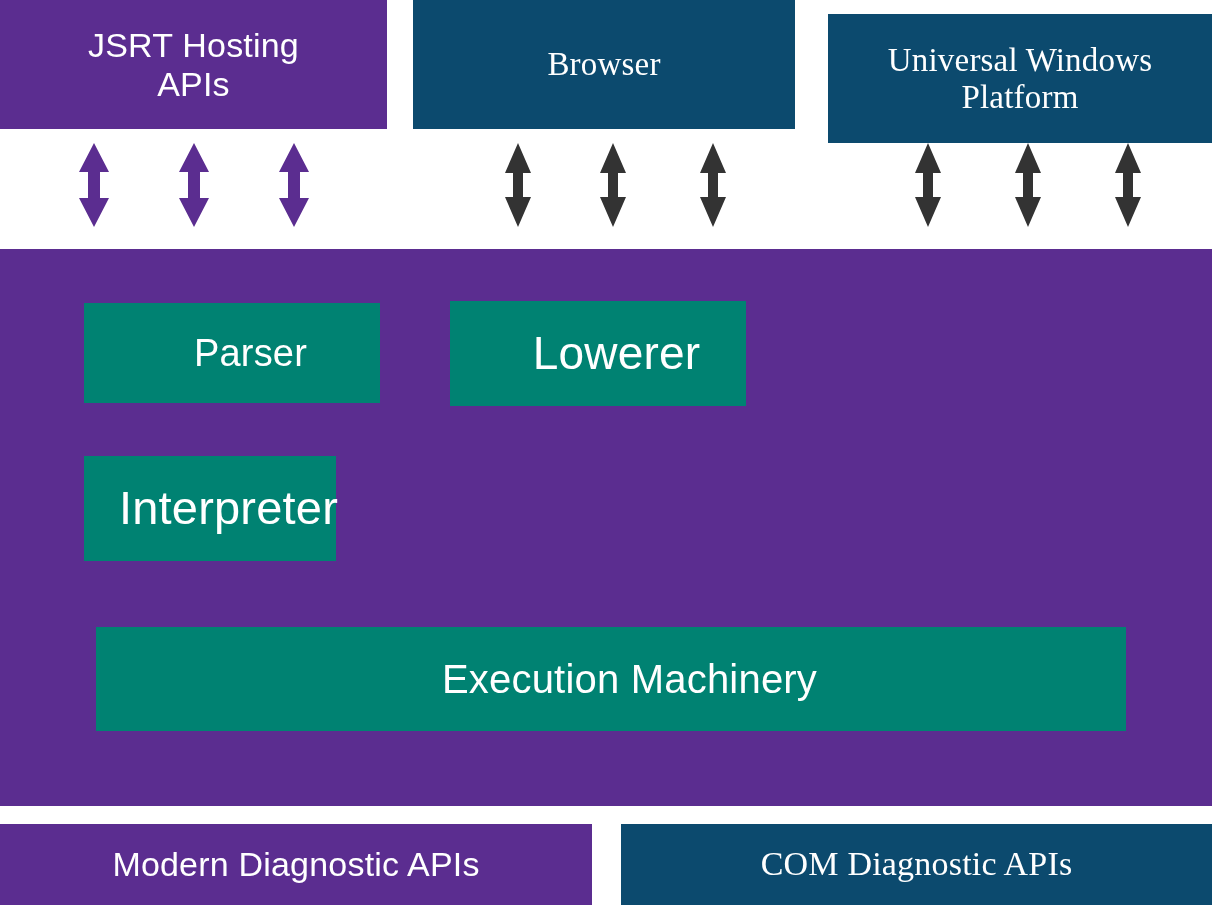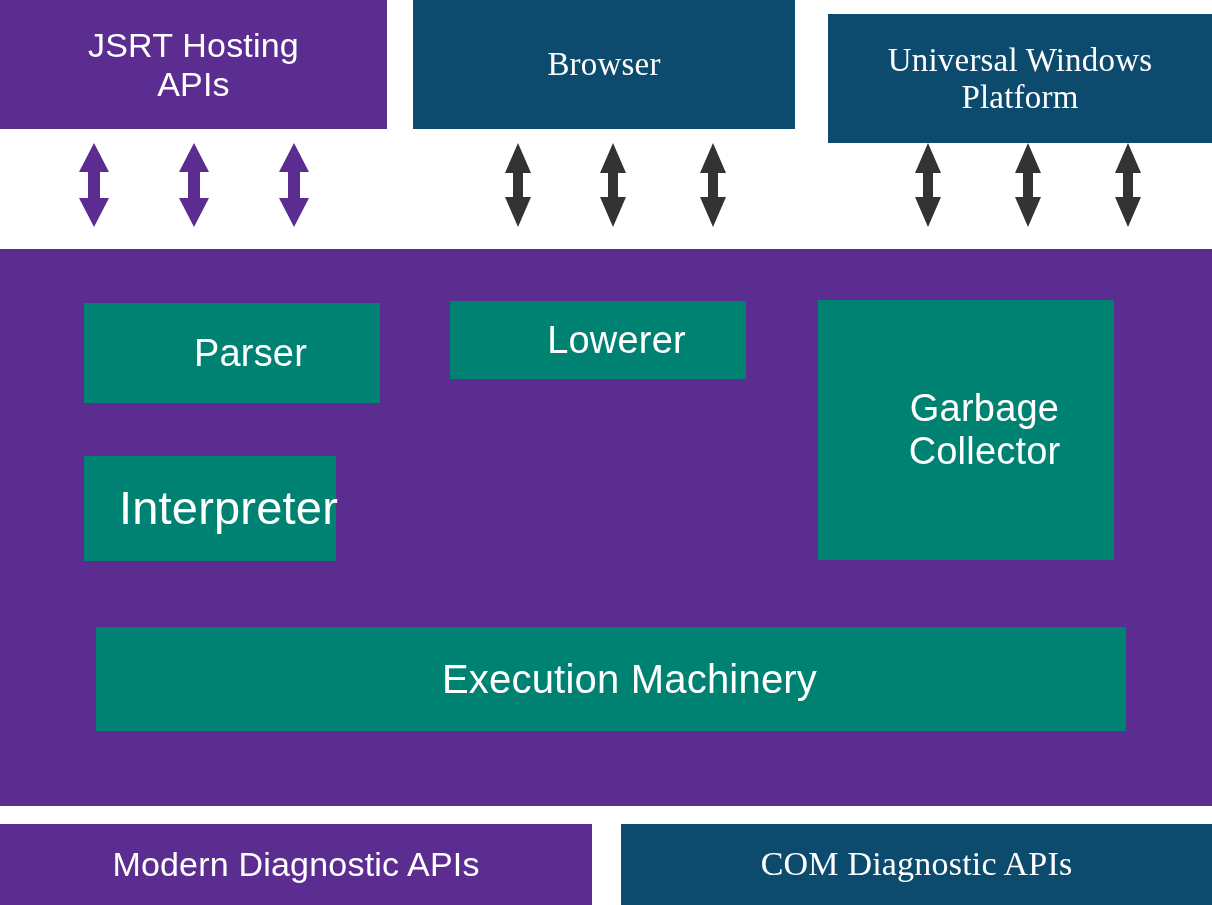"Lowerer" #box-lowerer { font-size: 38px -> 46px; height: 78px -> 105px }
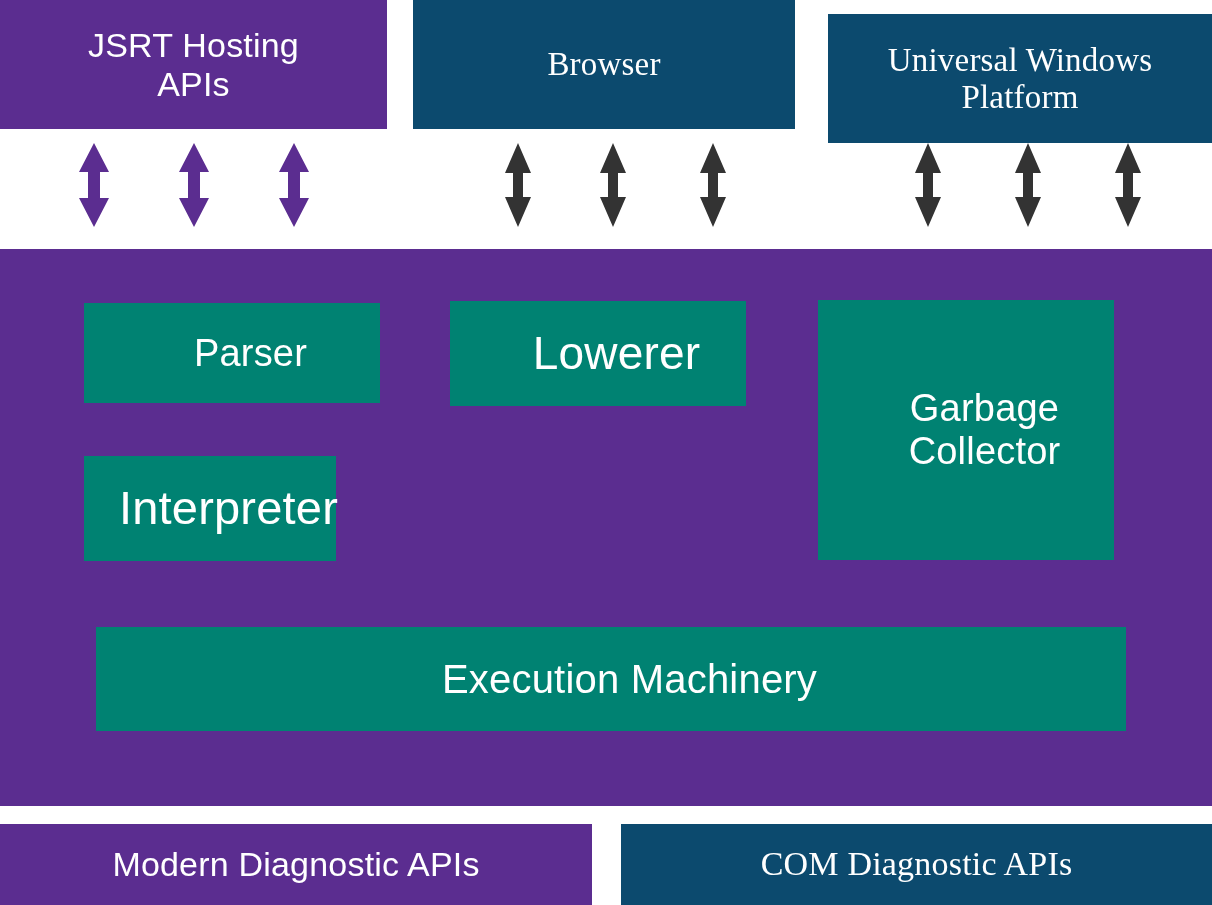"Garbage" div.box { html: <div>Garbage Collector</div> -> none }
